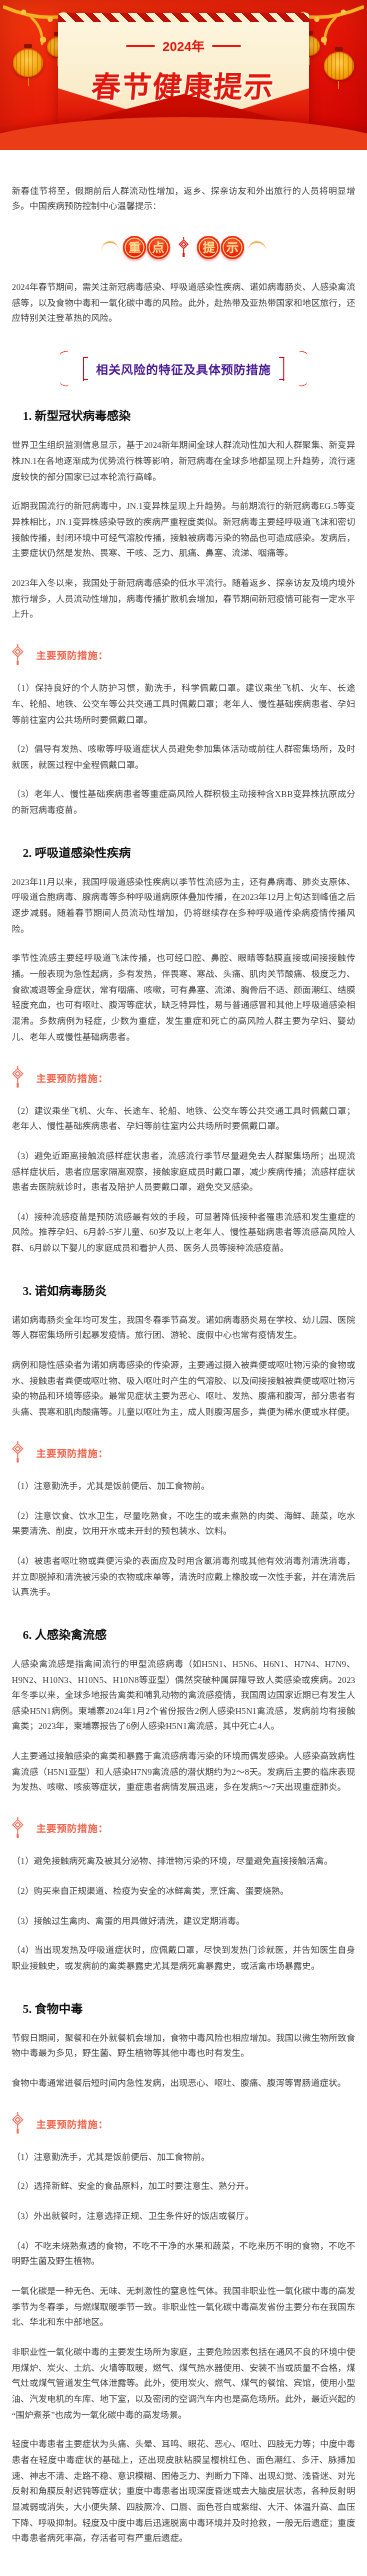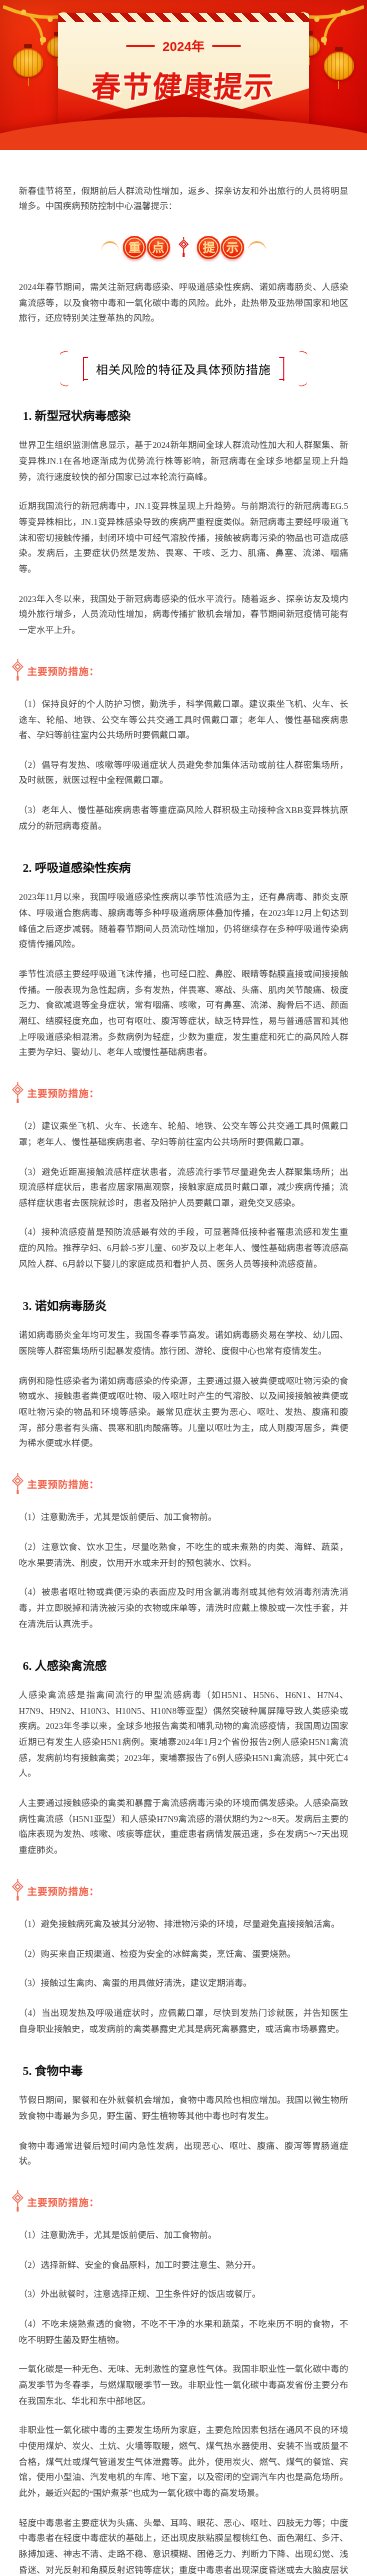"新春佳节将至，假期前后人群流动性增加，返乡、探亲访友和外出旅行的人员将明显增多。" .body-para { margin: 14px 8px -> 14px 1px }
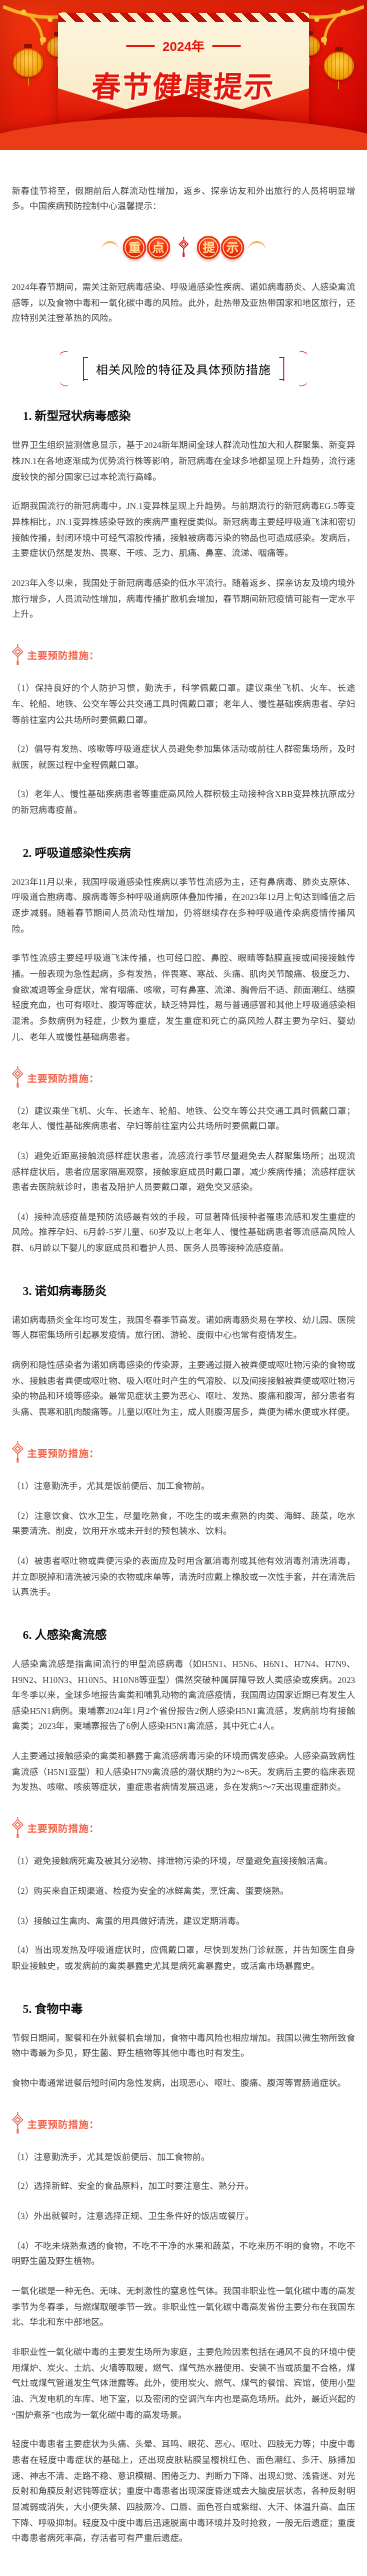"相关风险的特征及具体预防措施" .box-title-text { color: #000000 -> #4c1d95; font-weight: 400 -> 700 }
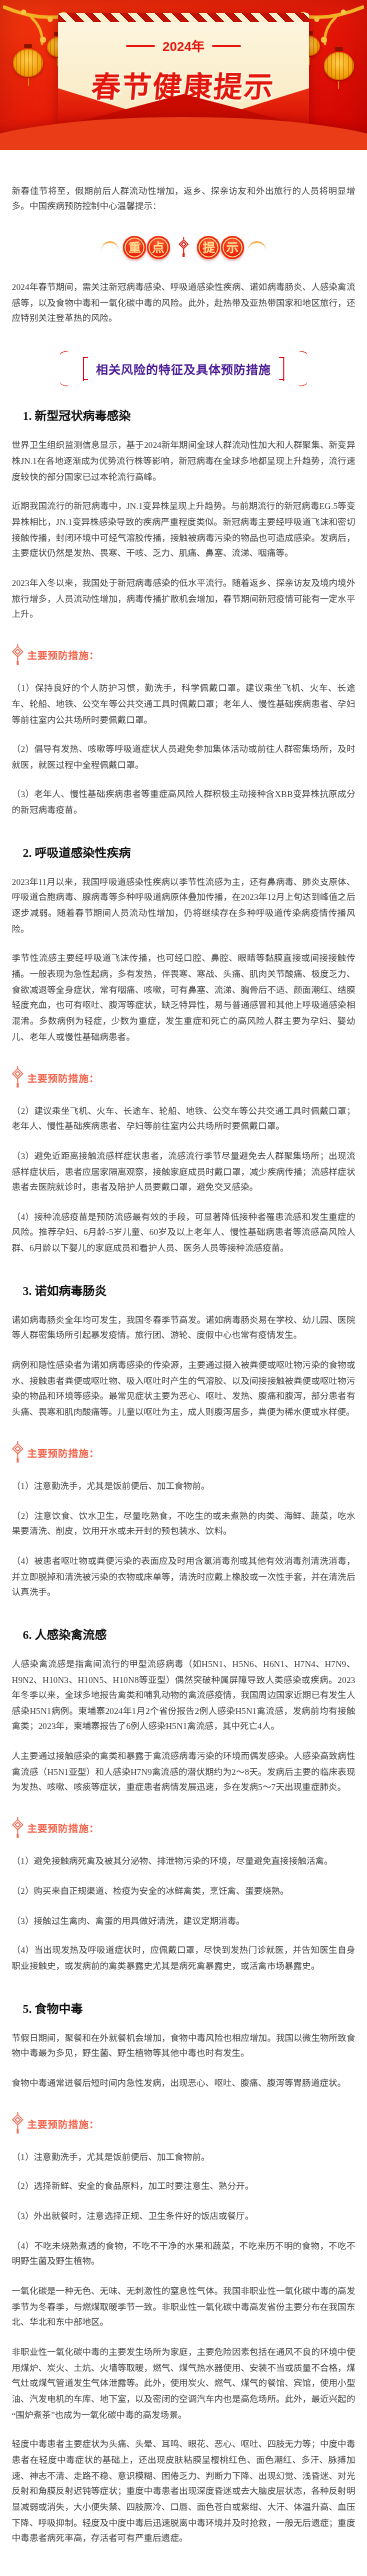"主要预防措施：" .measures-header { gap: 3px -> 12px }
